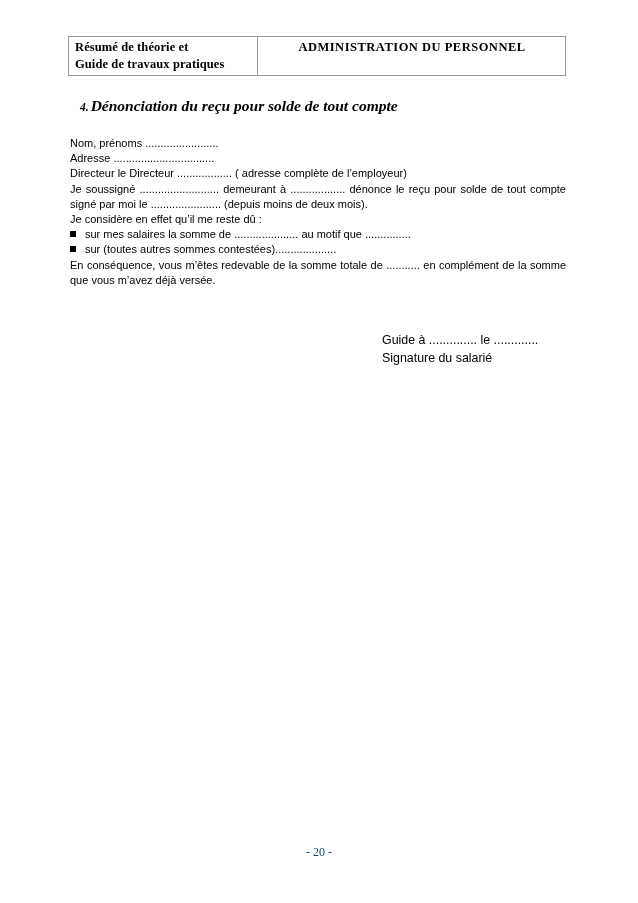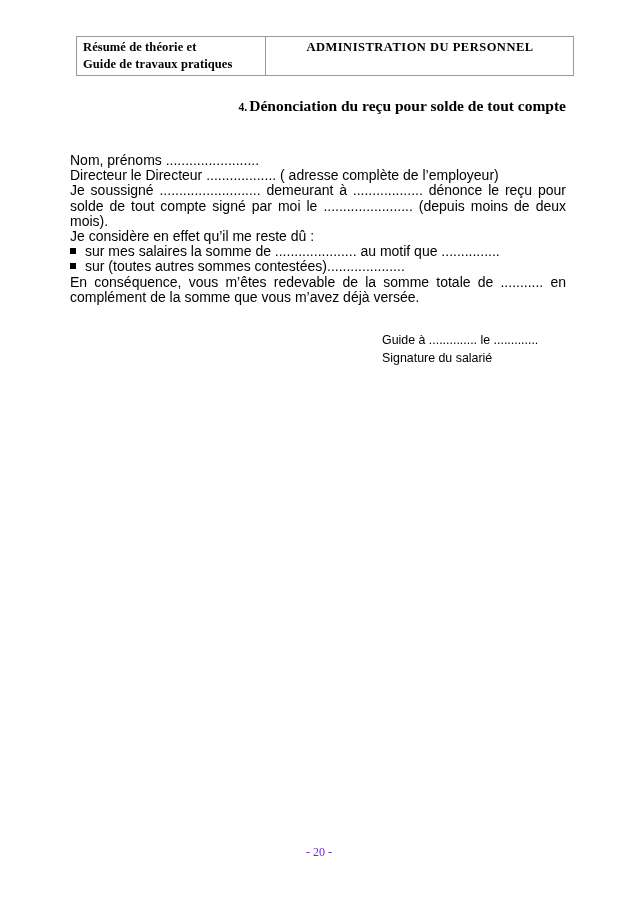"Résumé de théorie et" .header-table { left: 76px -> 68px }
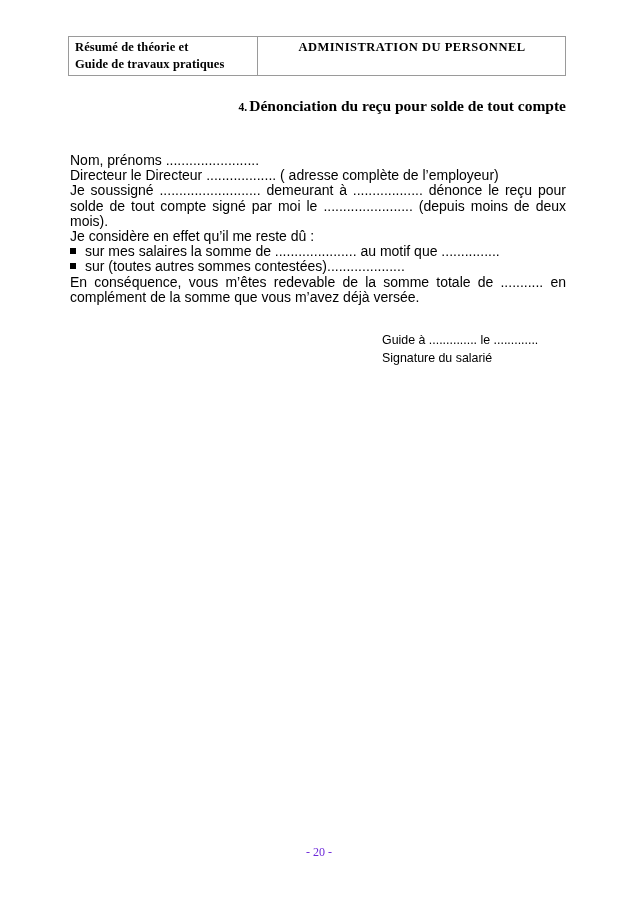"4. Dénonciation du reçu pour" .doc-title { font-style: none -> italic; left: 68px -> 80px; text-align: right -> left }
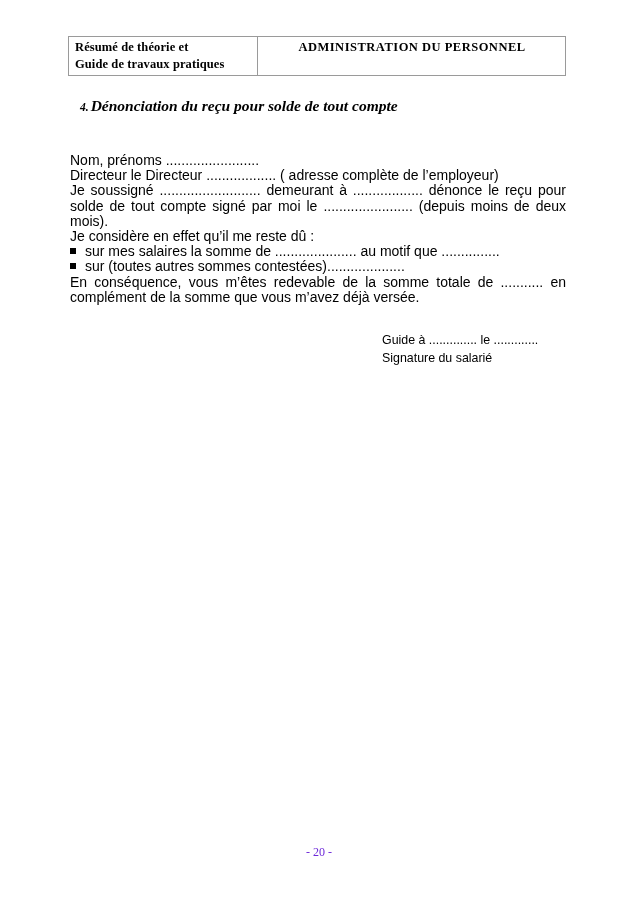"Nom, prénoms ........................" .body-block { font-size: 14px -> 11px; top: 153px -> 136px }
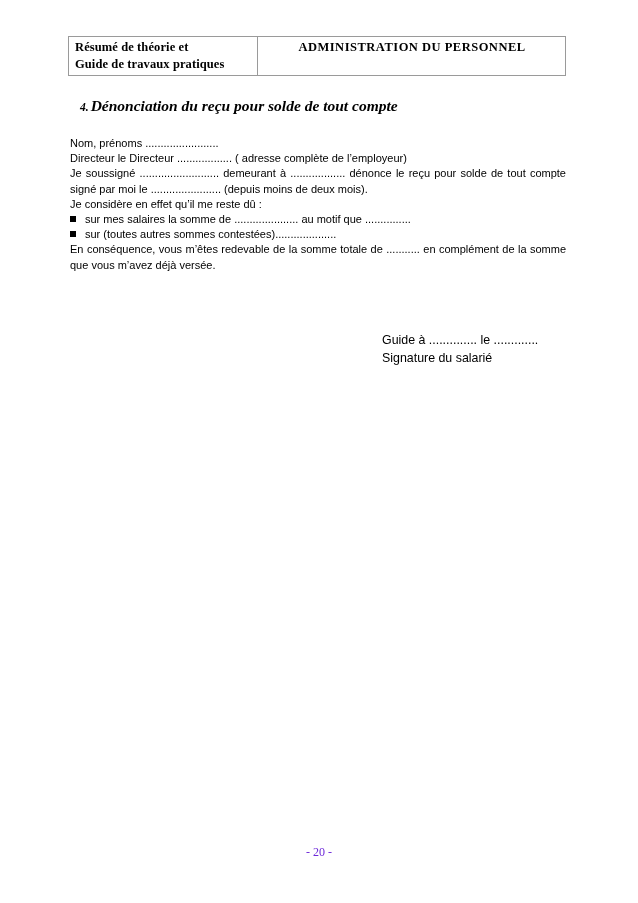"Adresse" div.ln { html: none -> <div>Adresse .................................</div> }
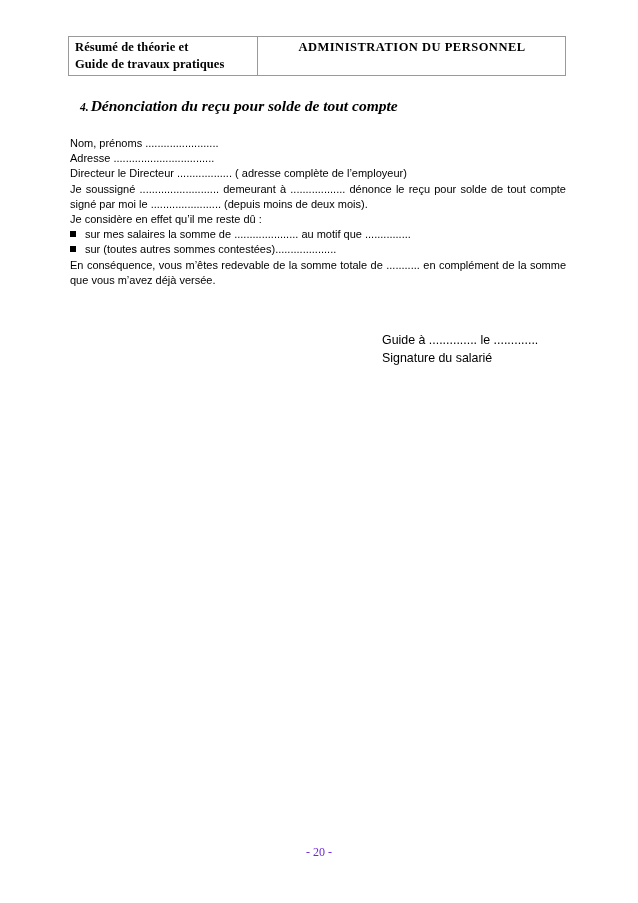"- 20 -" .page-footer { color: #6d28d9 -> #0c4a6e }
